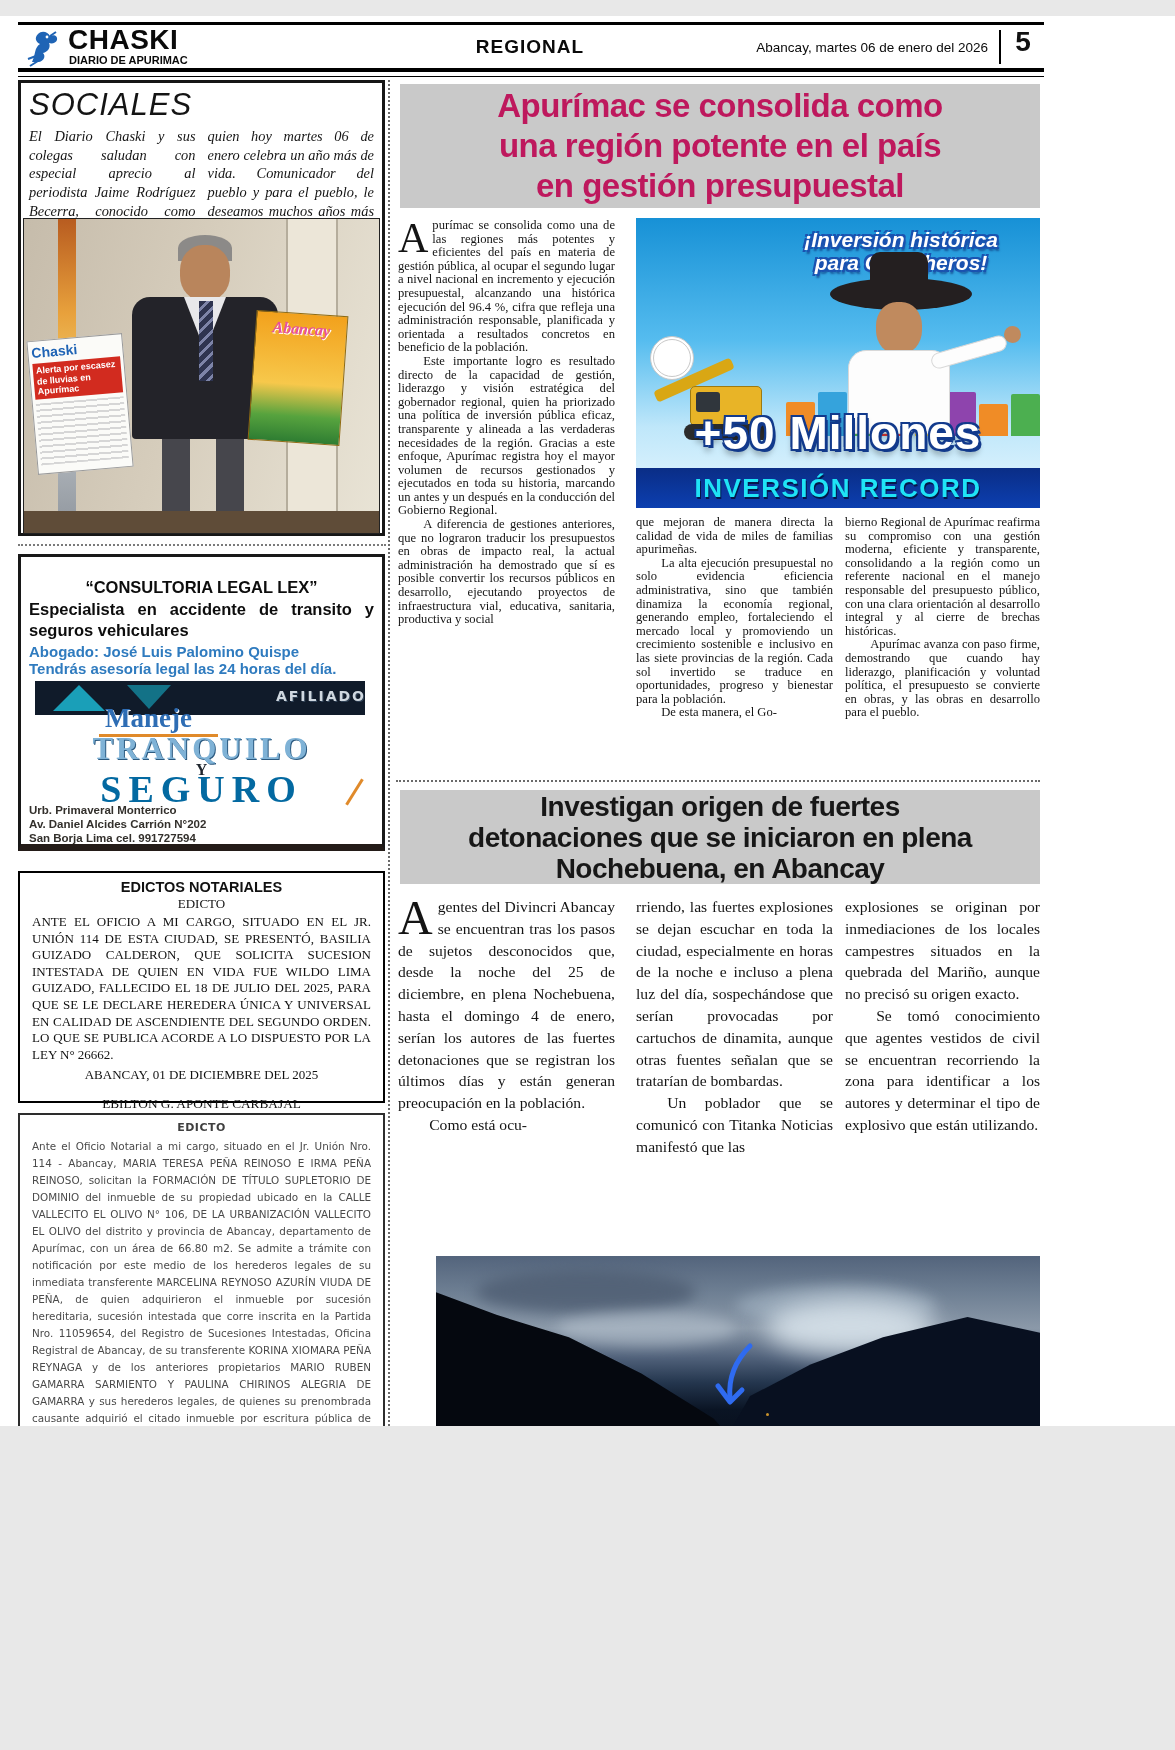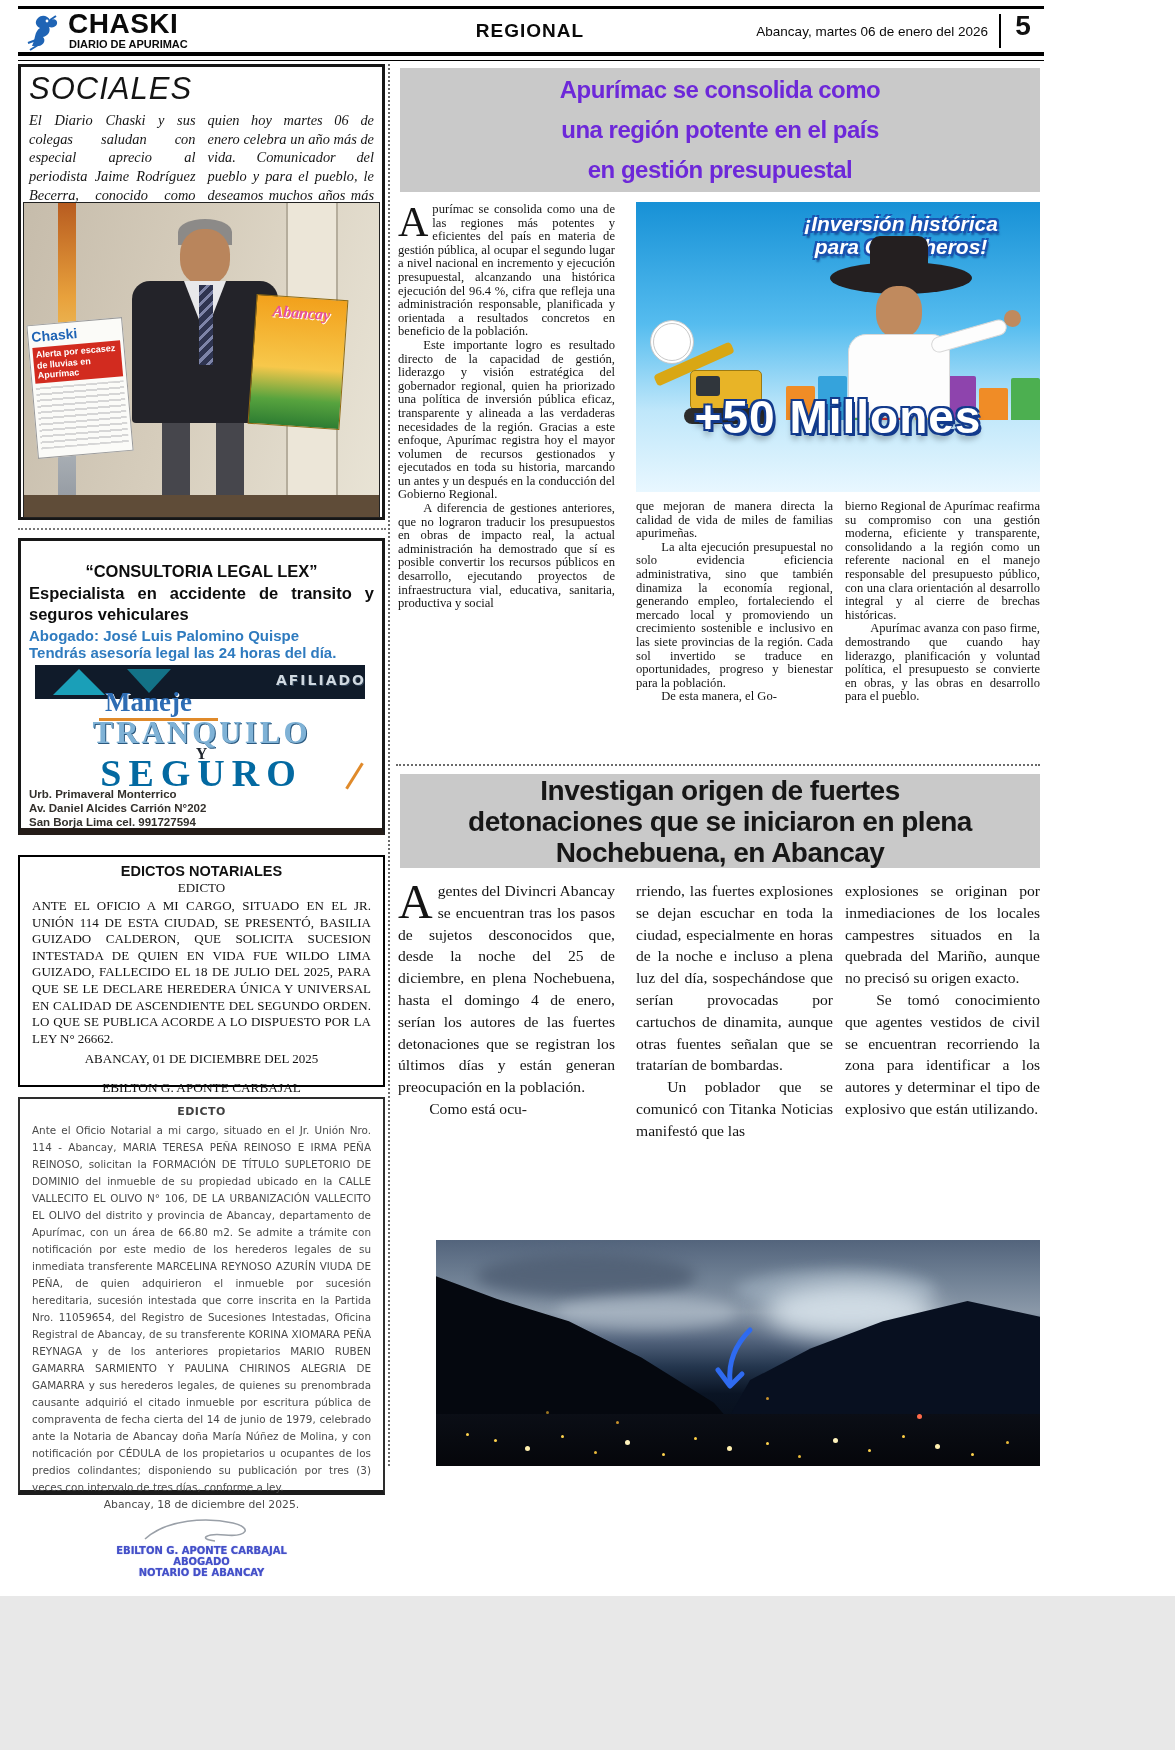"CHASKI" .page { height: 1596px -> 1410px; margin: 0 auto -> 16px auto }
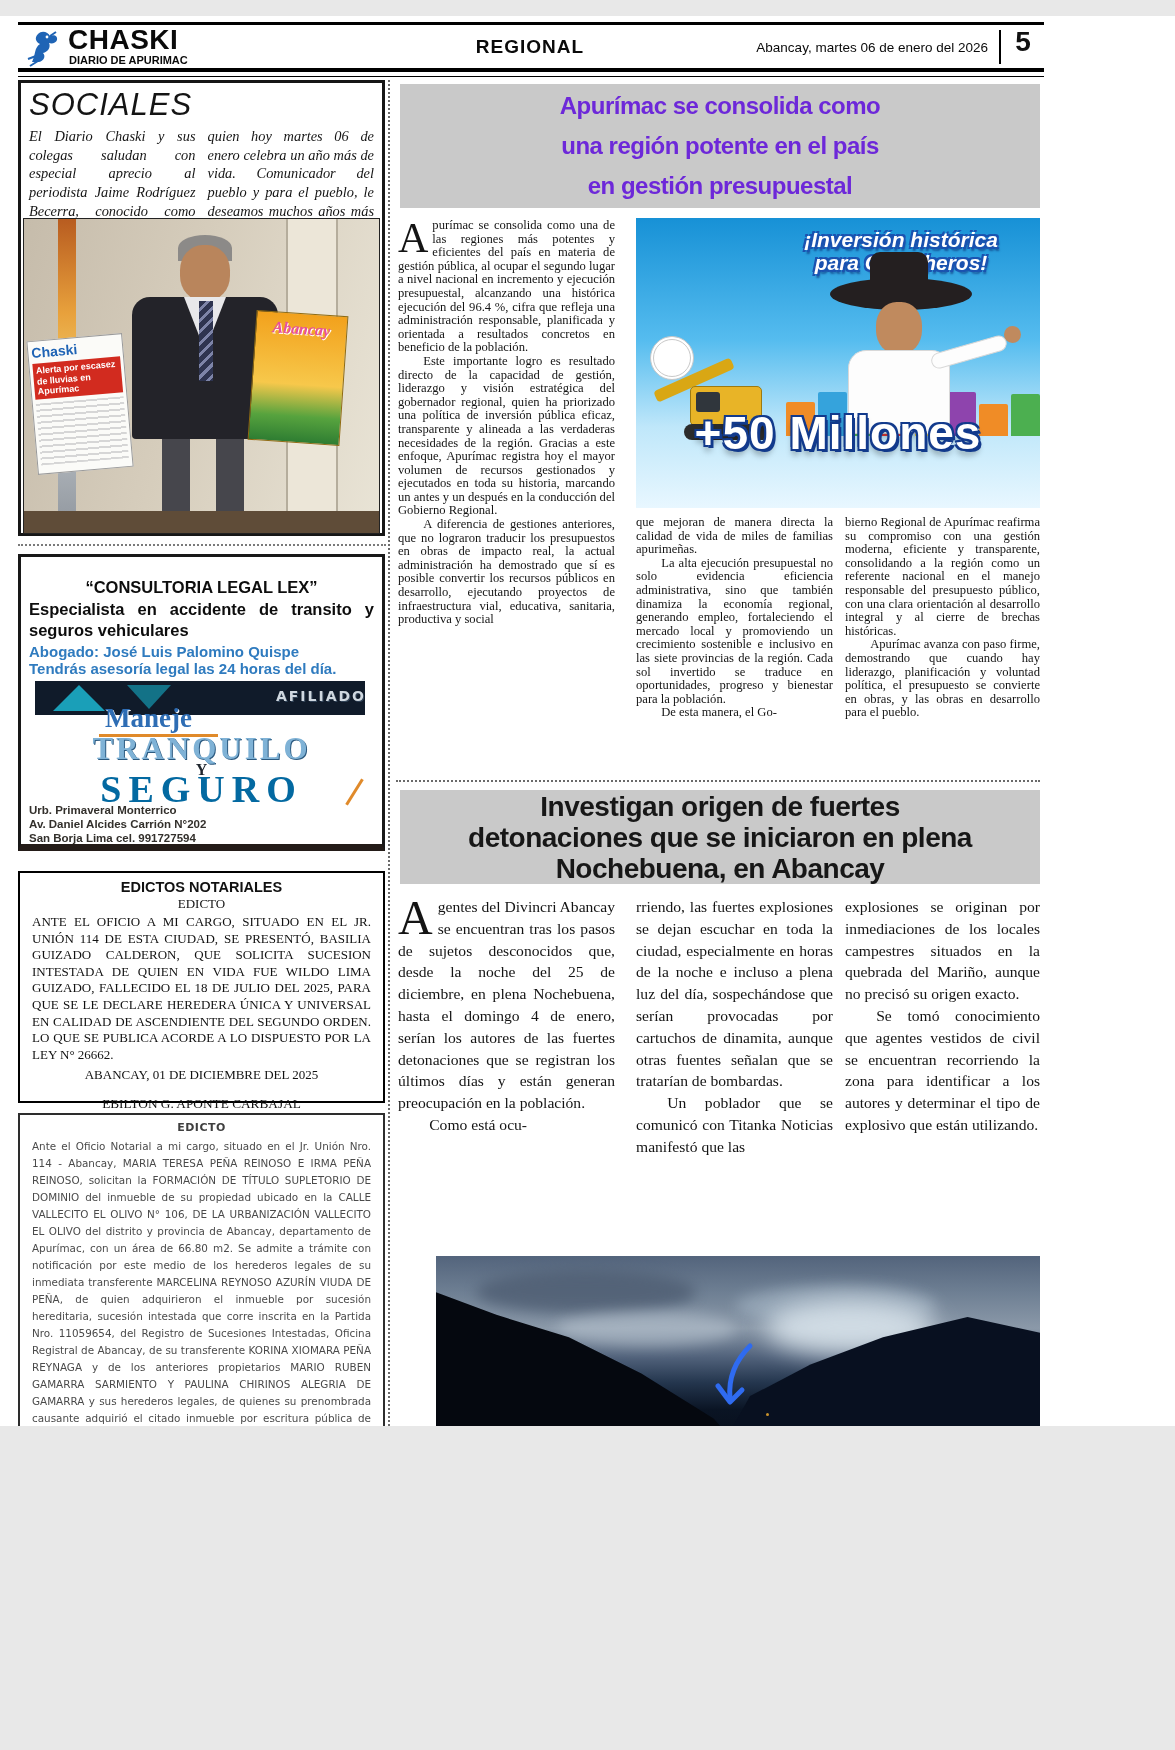"Apurímac se consolida como" .h1-line { color: #6d28d9 -> #be185d; font-size: 24px -> 33px }
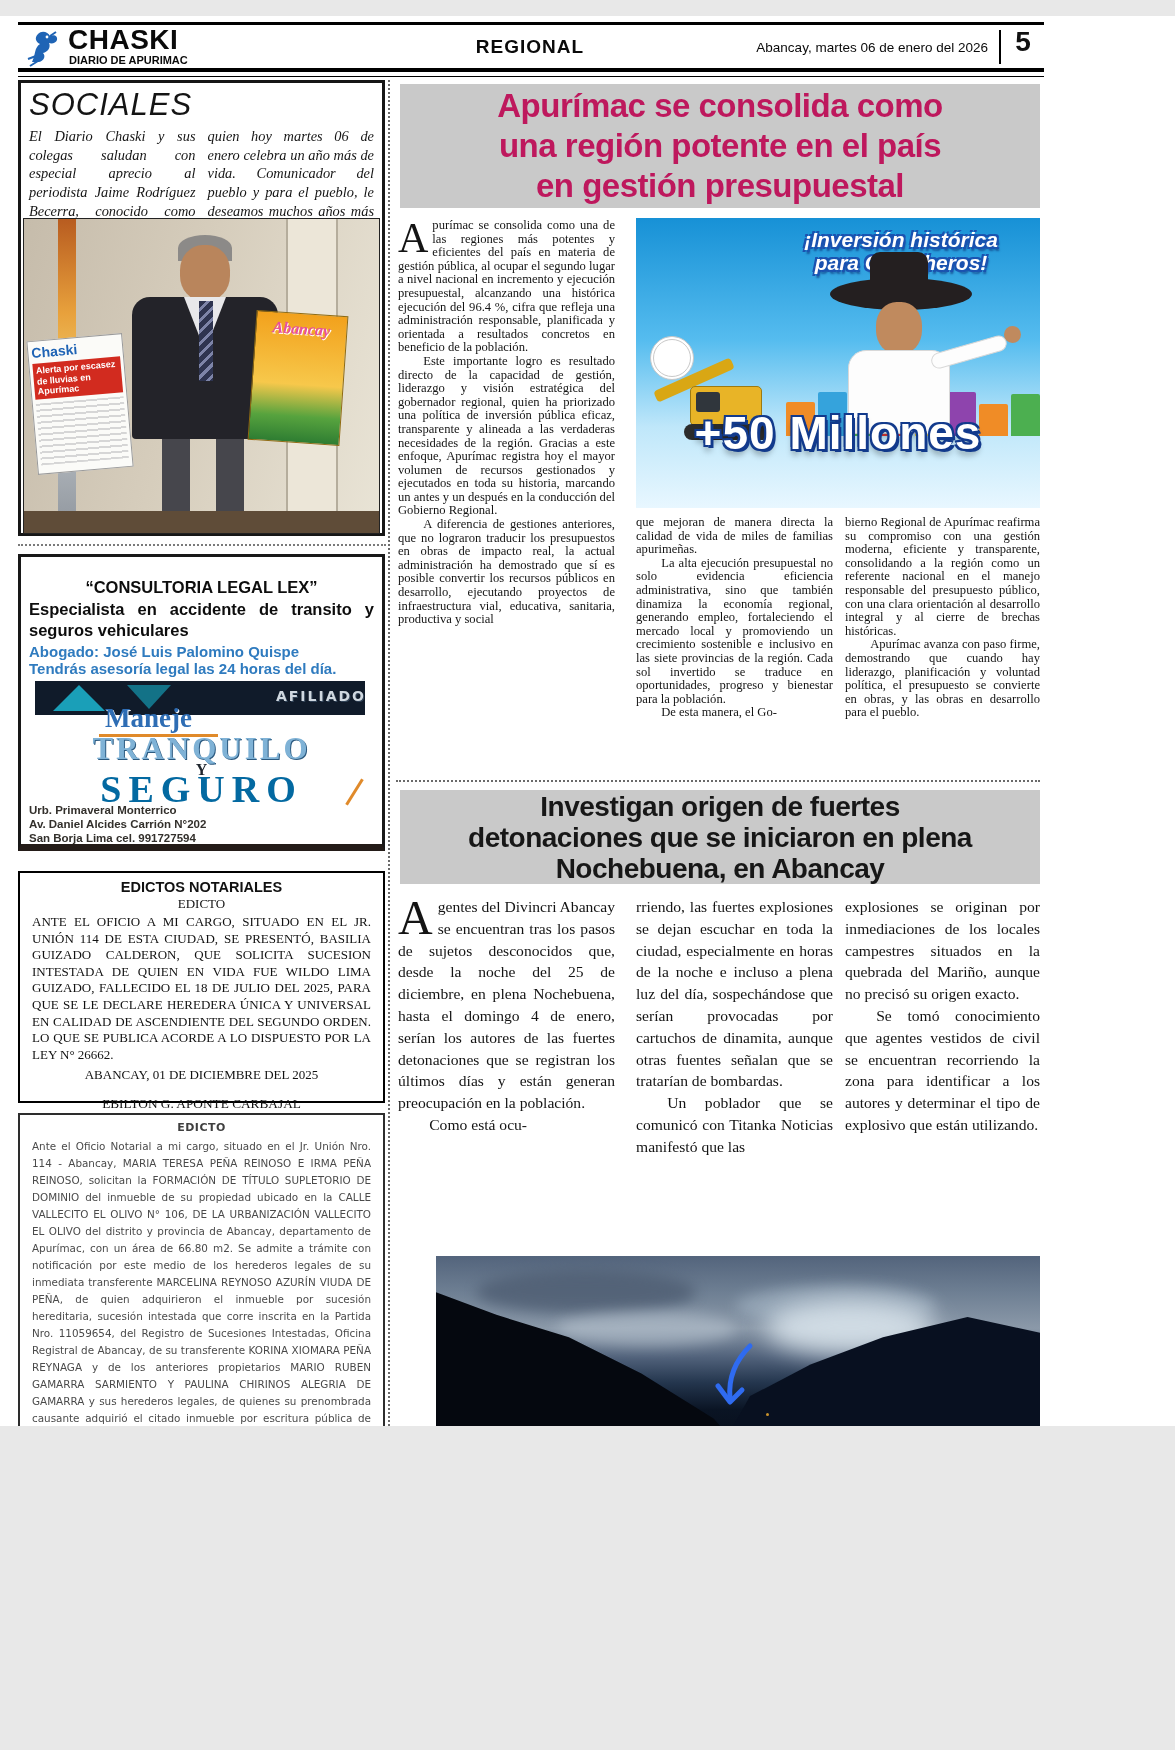"INVERSIÓN RECORD" div.rec-band { html: none -> <div> <span>INVERSIÓN RECORD</span> </div> }
